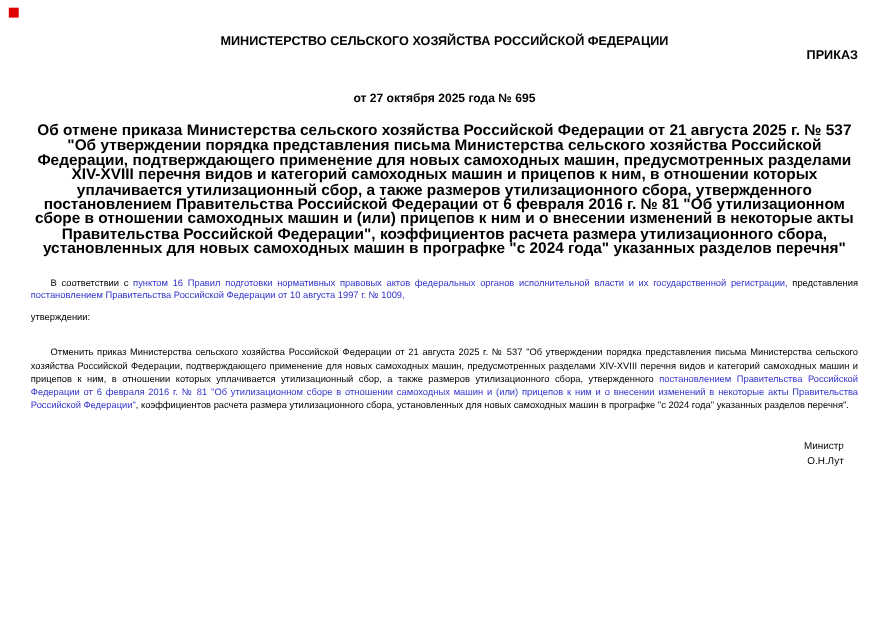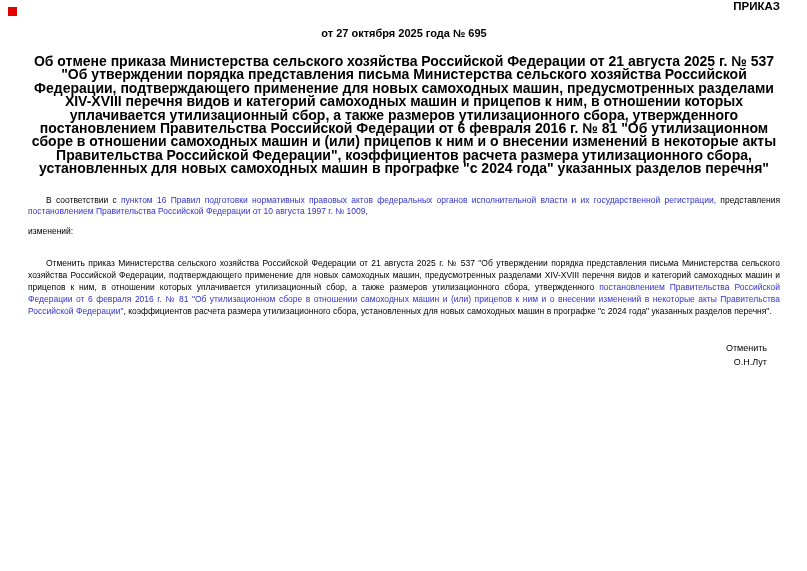"МИНИСТЕРСТВО СЕЛЬСКОГО ХОЗЯЙСТВА" div.hdr-ministry { html: none -> <div>МИНИСТЕРСТВО СЕЛЬСКОГО ХОЗЯЙСТВА РОССИЙСКОЙ ФЕДЕРАЦИИ</div> }
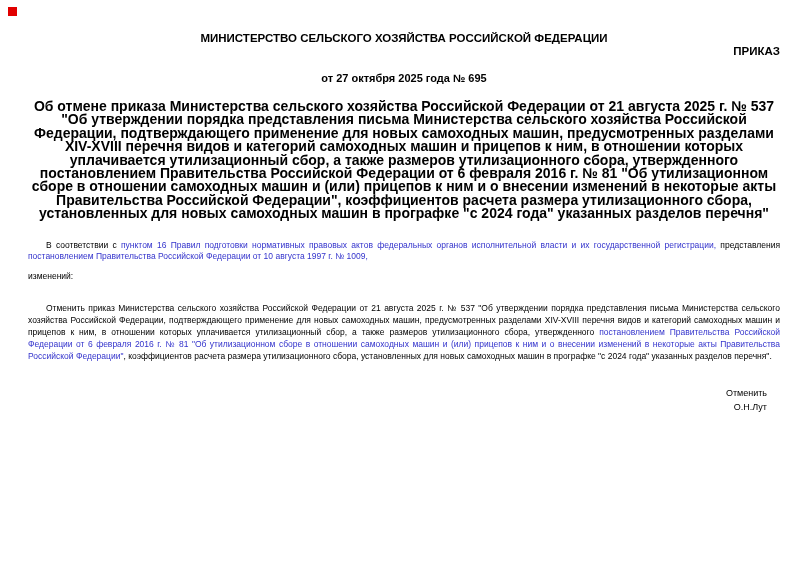"от 27 октября 2025 года" .hdr-date { margin-top: 14px -> 26px }
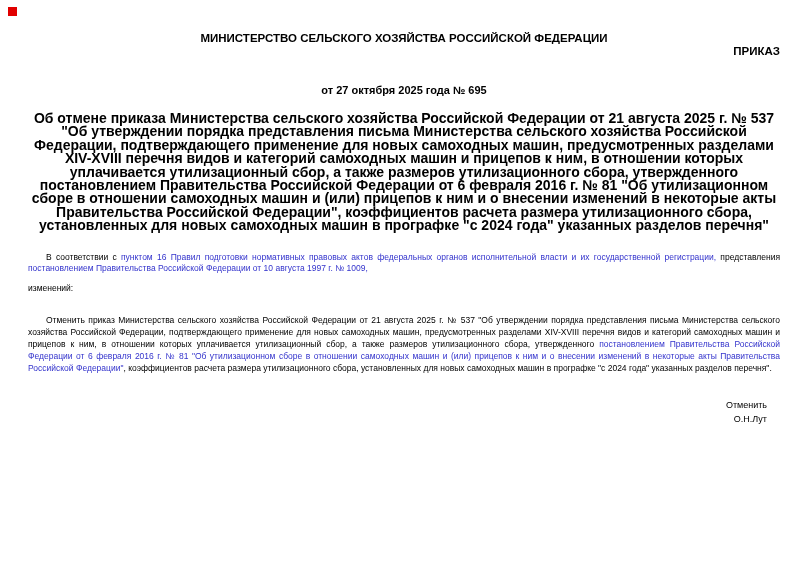"изменений:" p.orderword { text: изменений -> утверждении }
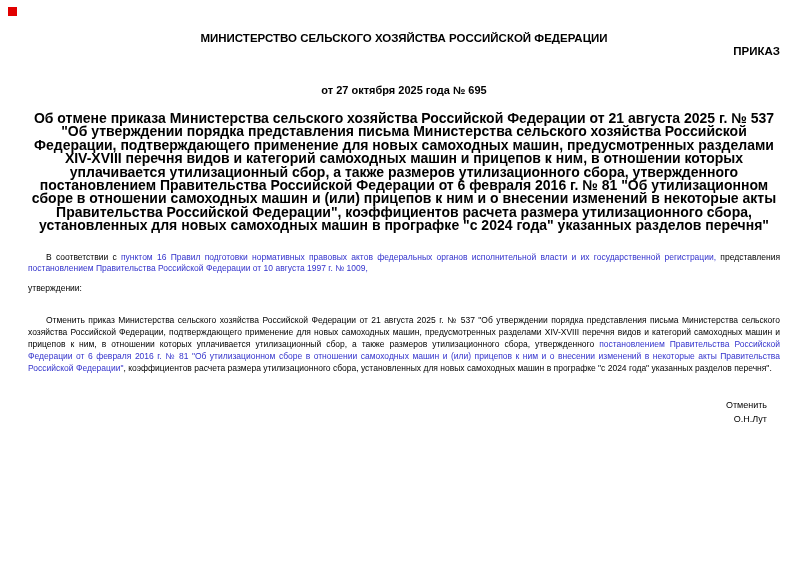"Отменить" div { text: Отменить -> Министр }
